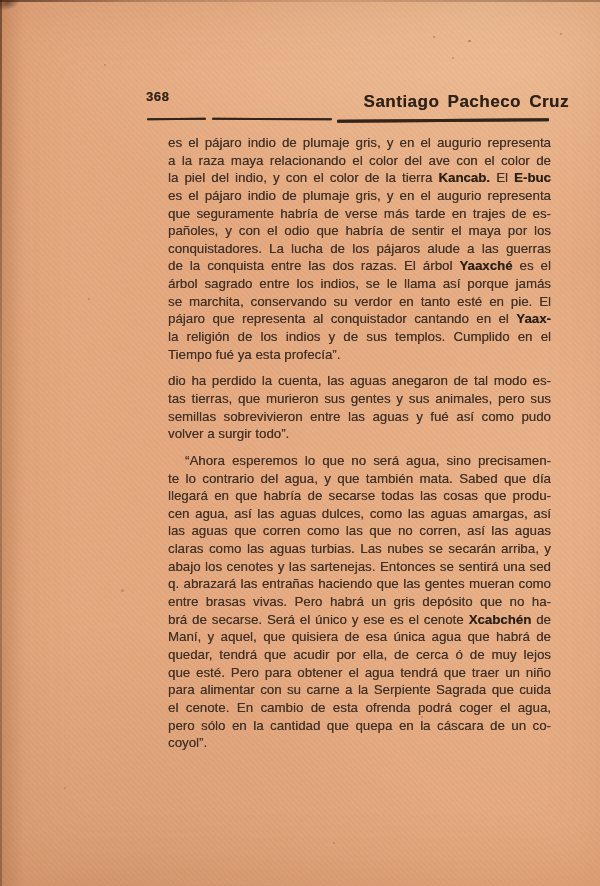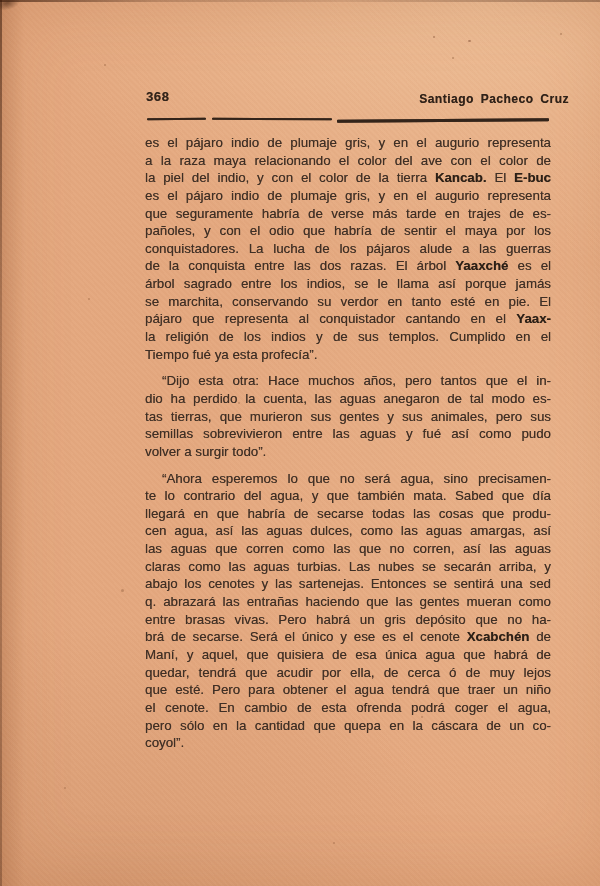"Santiago Pacheco Cruz" .running-head { font-size: 12px -> 17px }
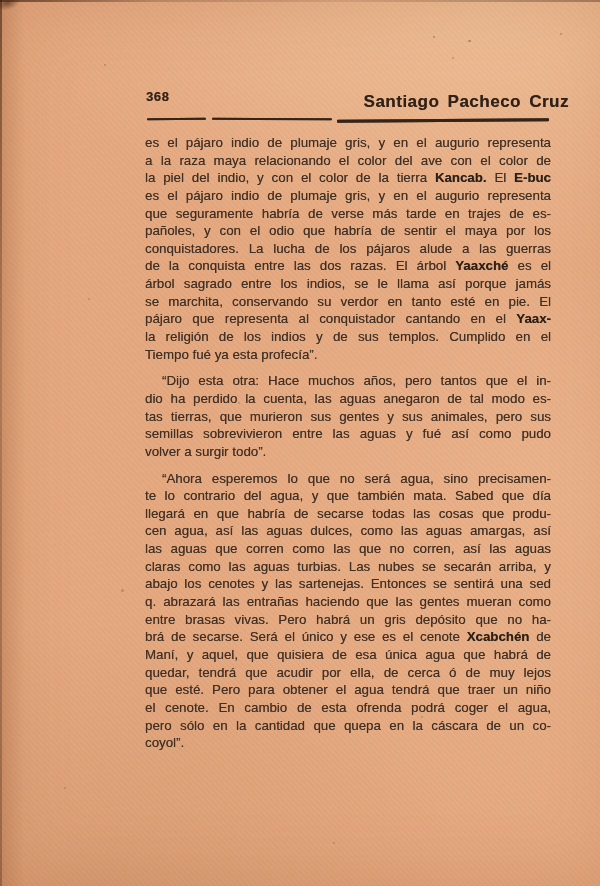"es el pájaro indio de" .line { margin-left: none -> 23px }
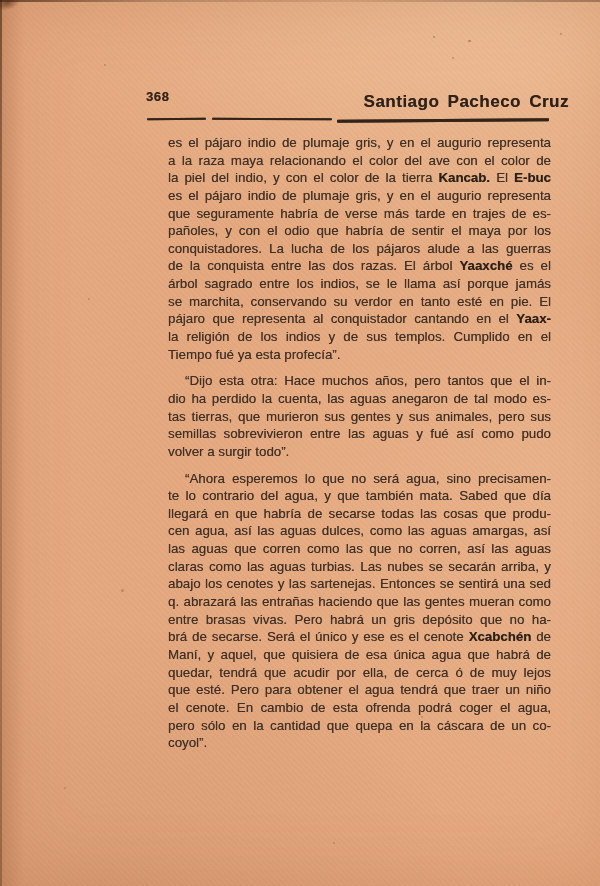"“Dijo esta otra: Hace muchos" div.line { html: <div><span>“Dijo esta otra: Hace muchos años, pero tantos que el in-</span></div> -> none }
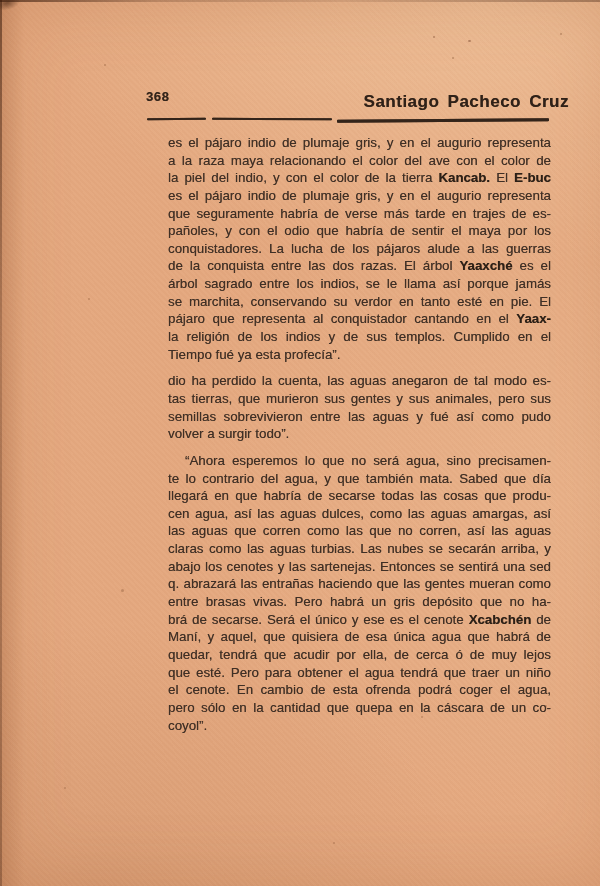"para alimentar con su carne" div.line { html: none -> <div><span>para alimentar con su carne a la Serpiente Sagrada que cuida</span></div> }
